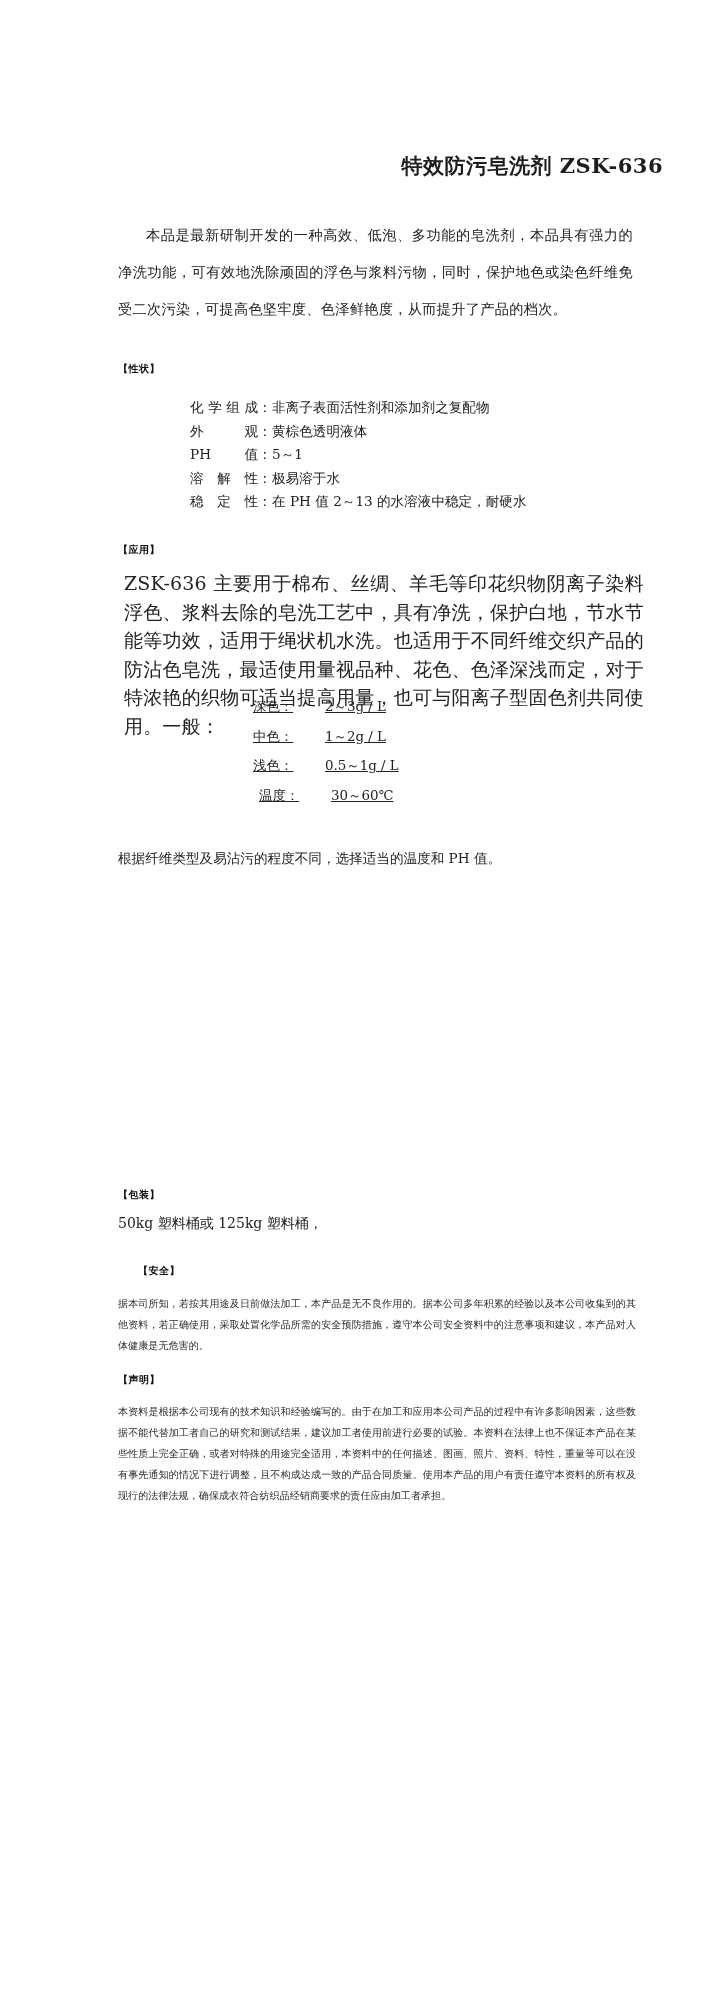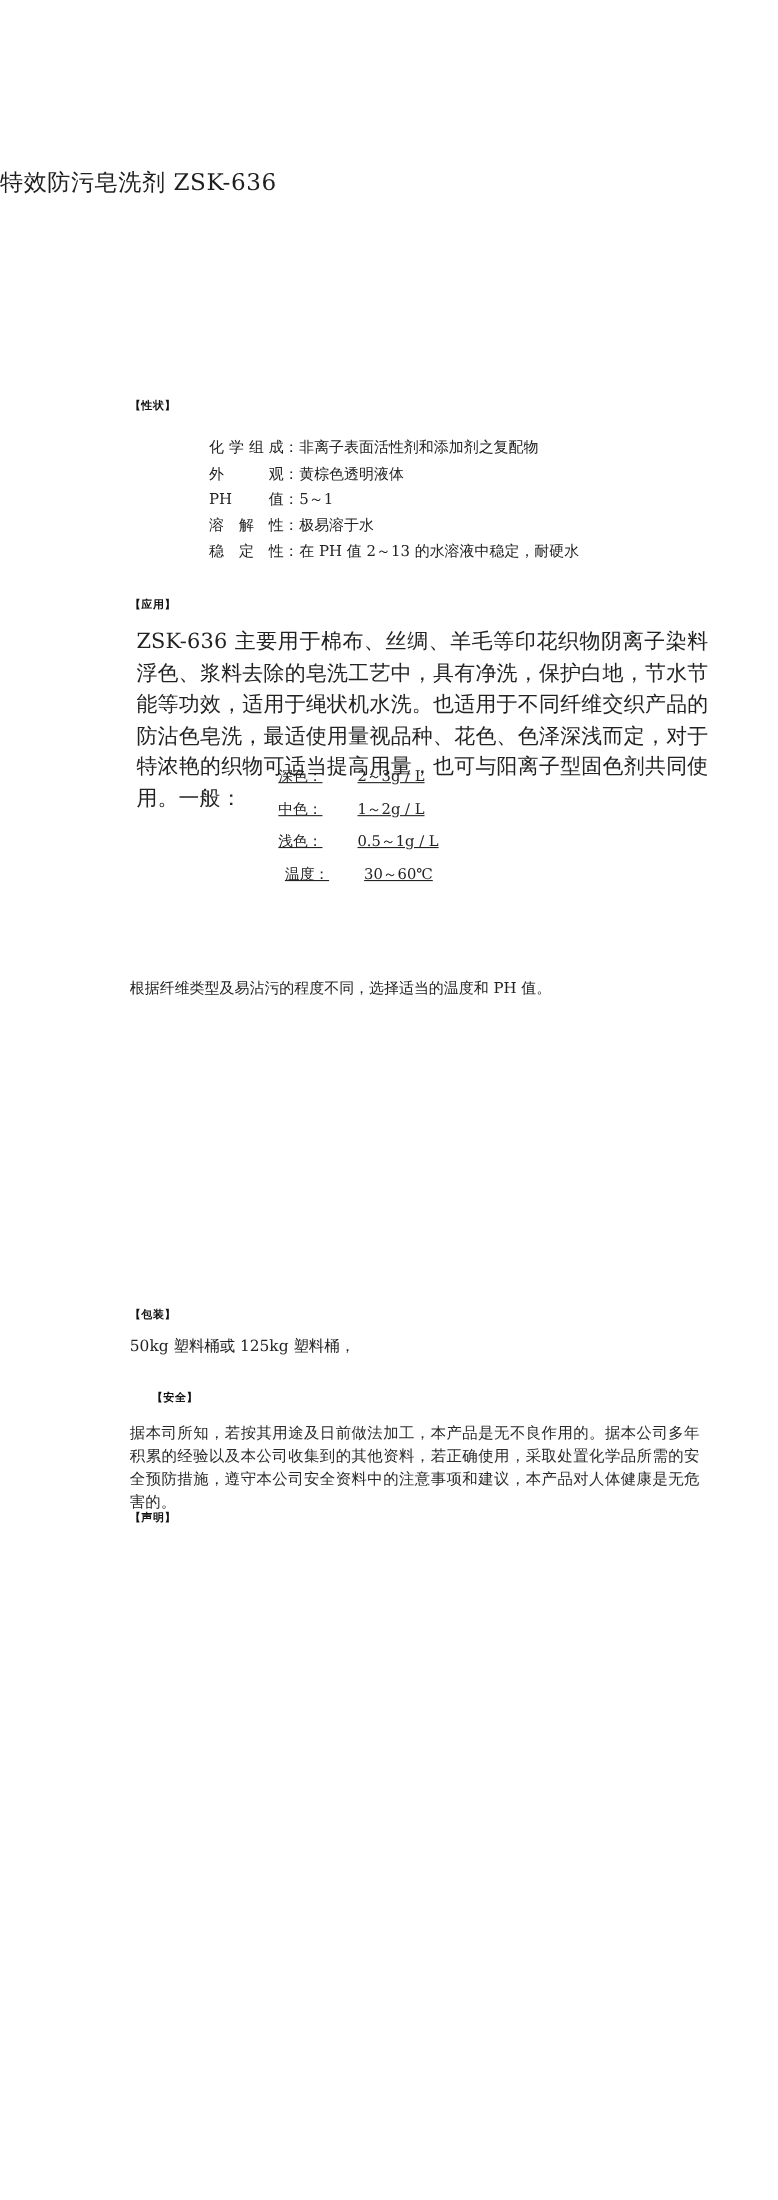"特效防污皂洗剂 ZSK-636" .title { font-weight: none -> bold; text-align: left -> right }
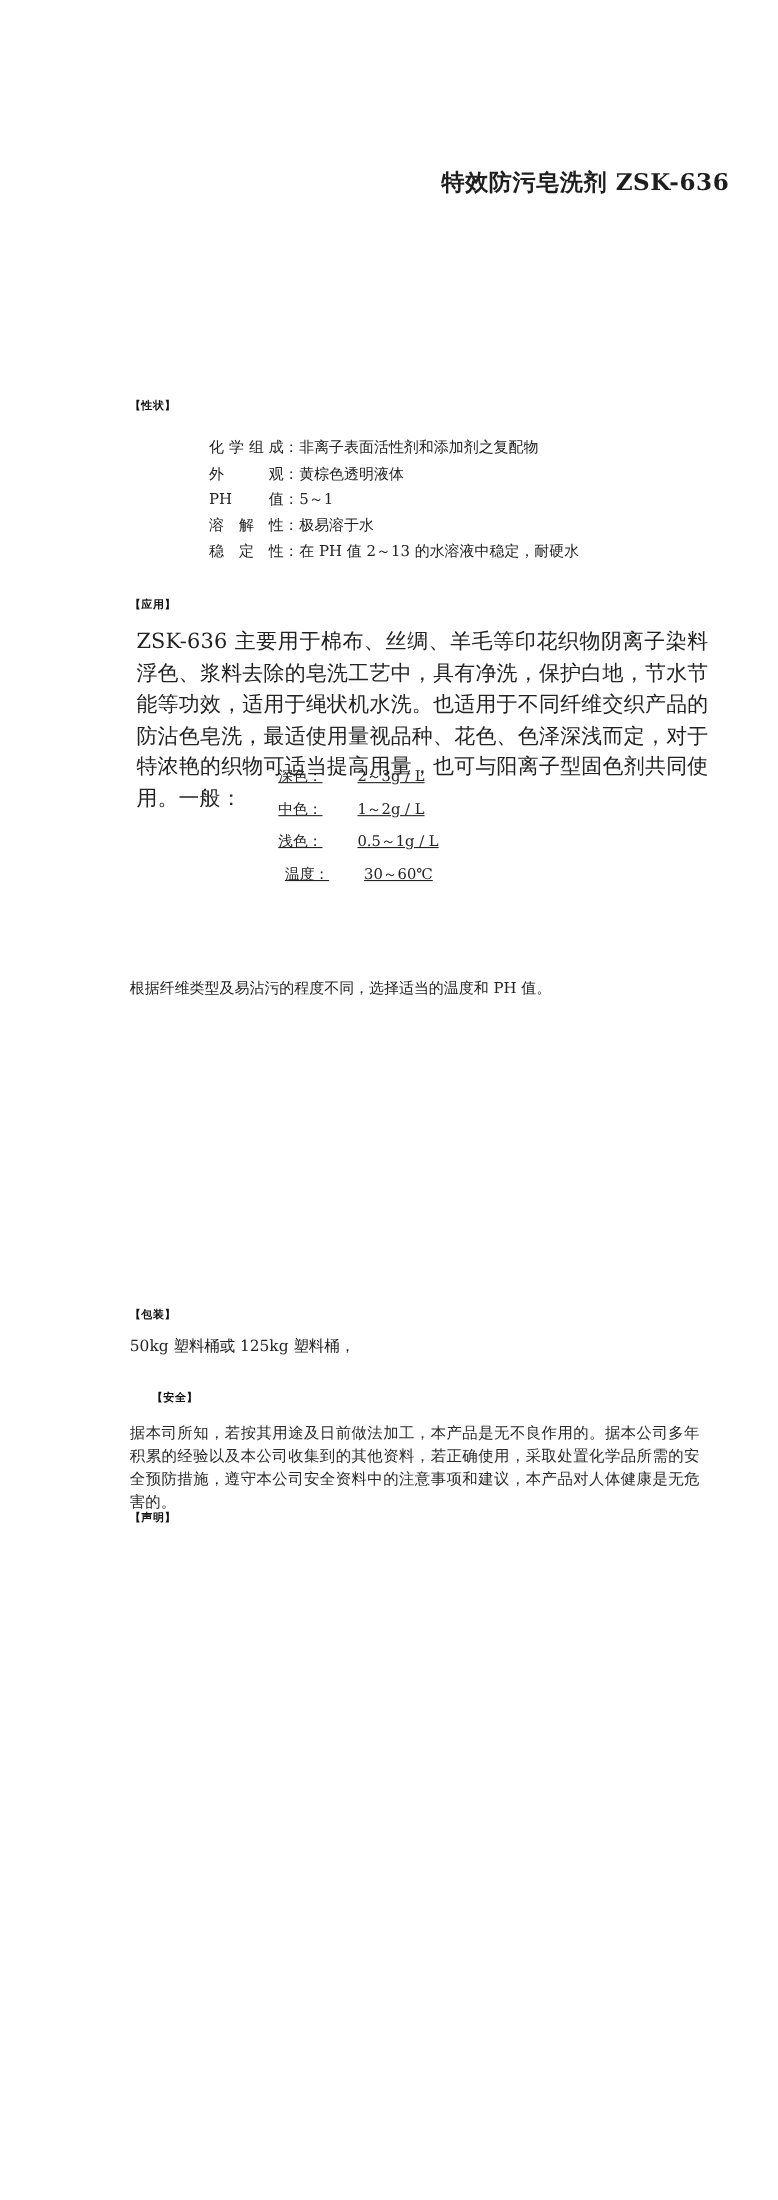"本品是最新研制开发的一种高效、低泡、多功能的皂洗剂，本品具有强力的净洗功能，可有" div.intro { html: none -> <div> <p>本品是最新研制开发的一种高效、低泡、多功能的皂洗剂，本品具有强力的净洗功能，可有效地洗除顽固的浮色与浆料污物，同时，保护地色或染色纤维免受二次污染，可提高色坚牢度、色泽鲜艳度，从而提升了产品的档次。</p> </div> }
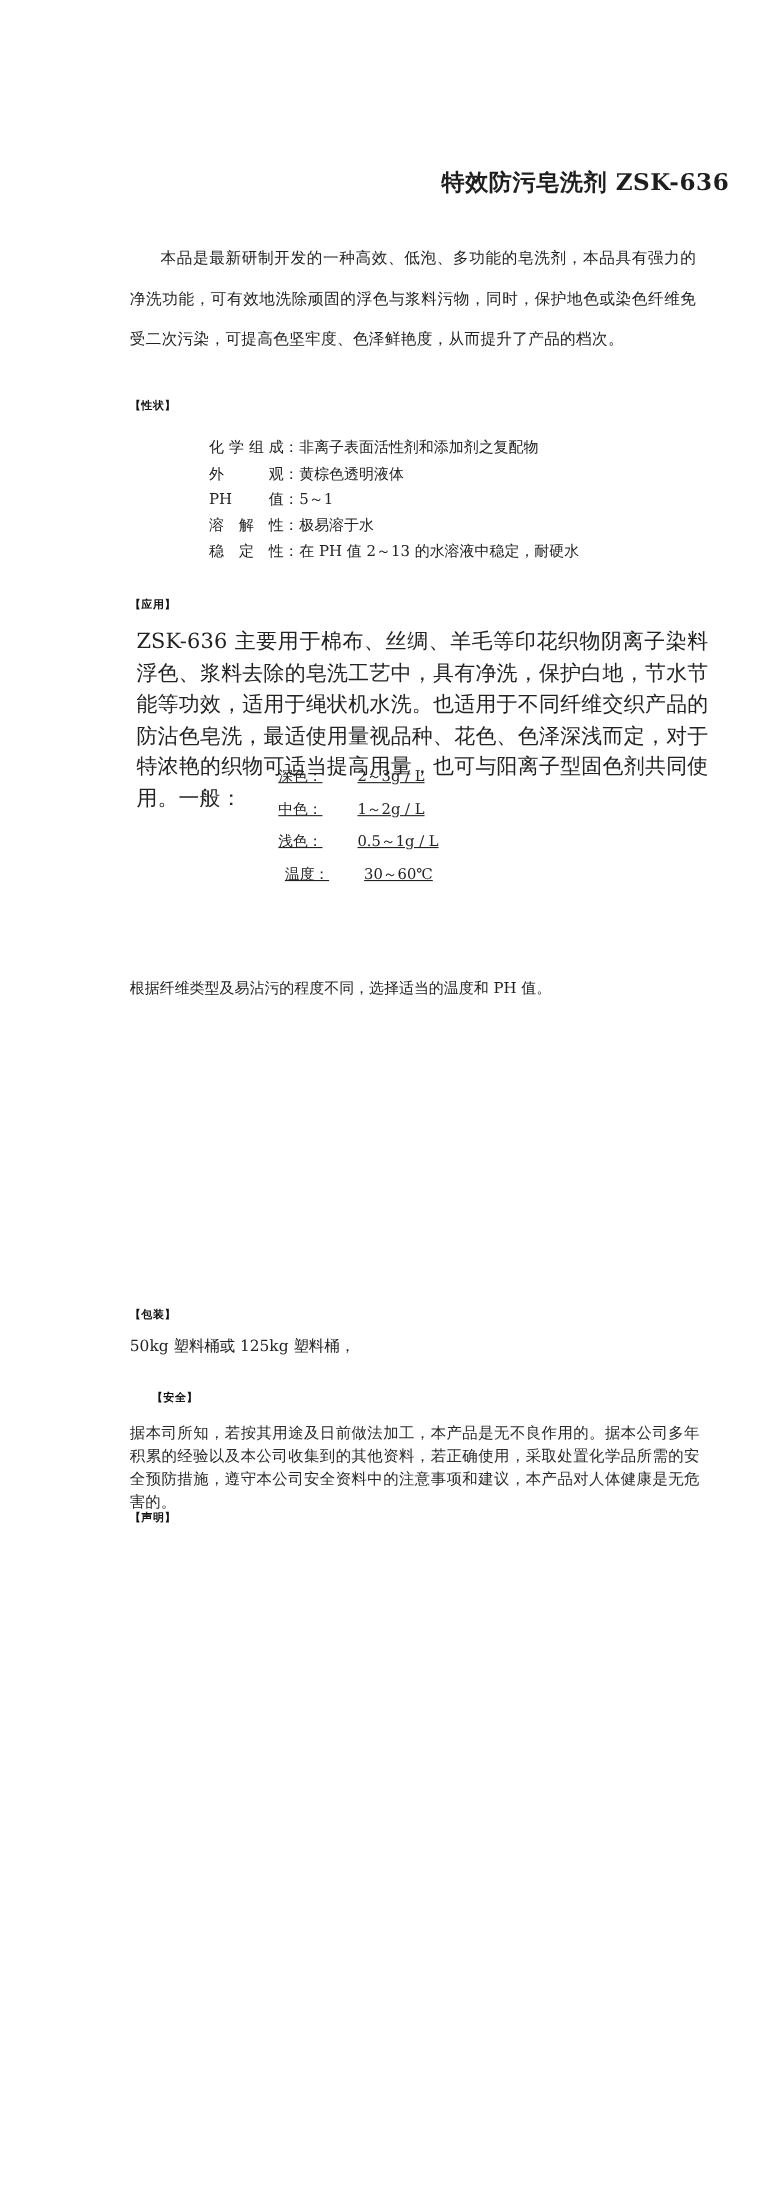"根据纤维类型及易沾污的程度不同，选择适当的温度和 PH 值。" .note { margin-top: 40px -> none }
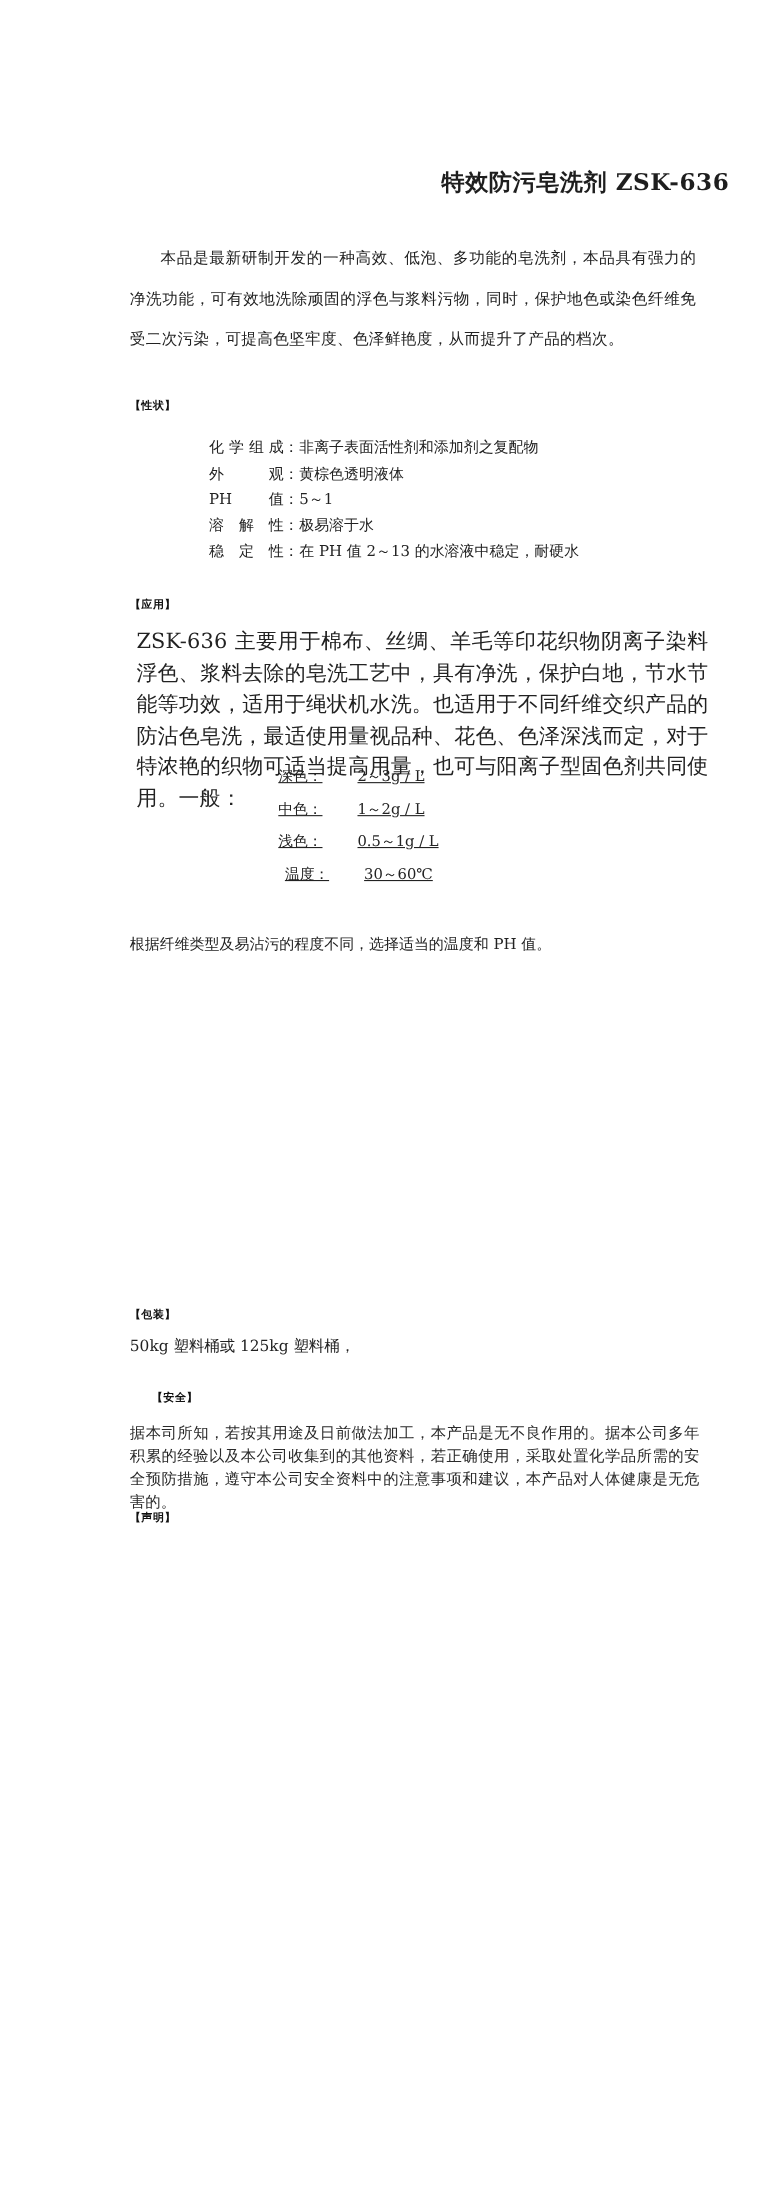"据本司所知，若按其用途及日前做法加工，本产品是无不良作用的。据本公司多年积累的经" .small-body { font-size: 14px -> 10px }
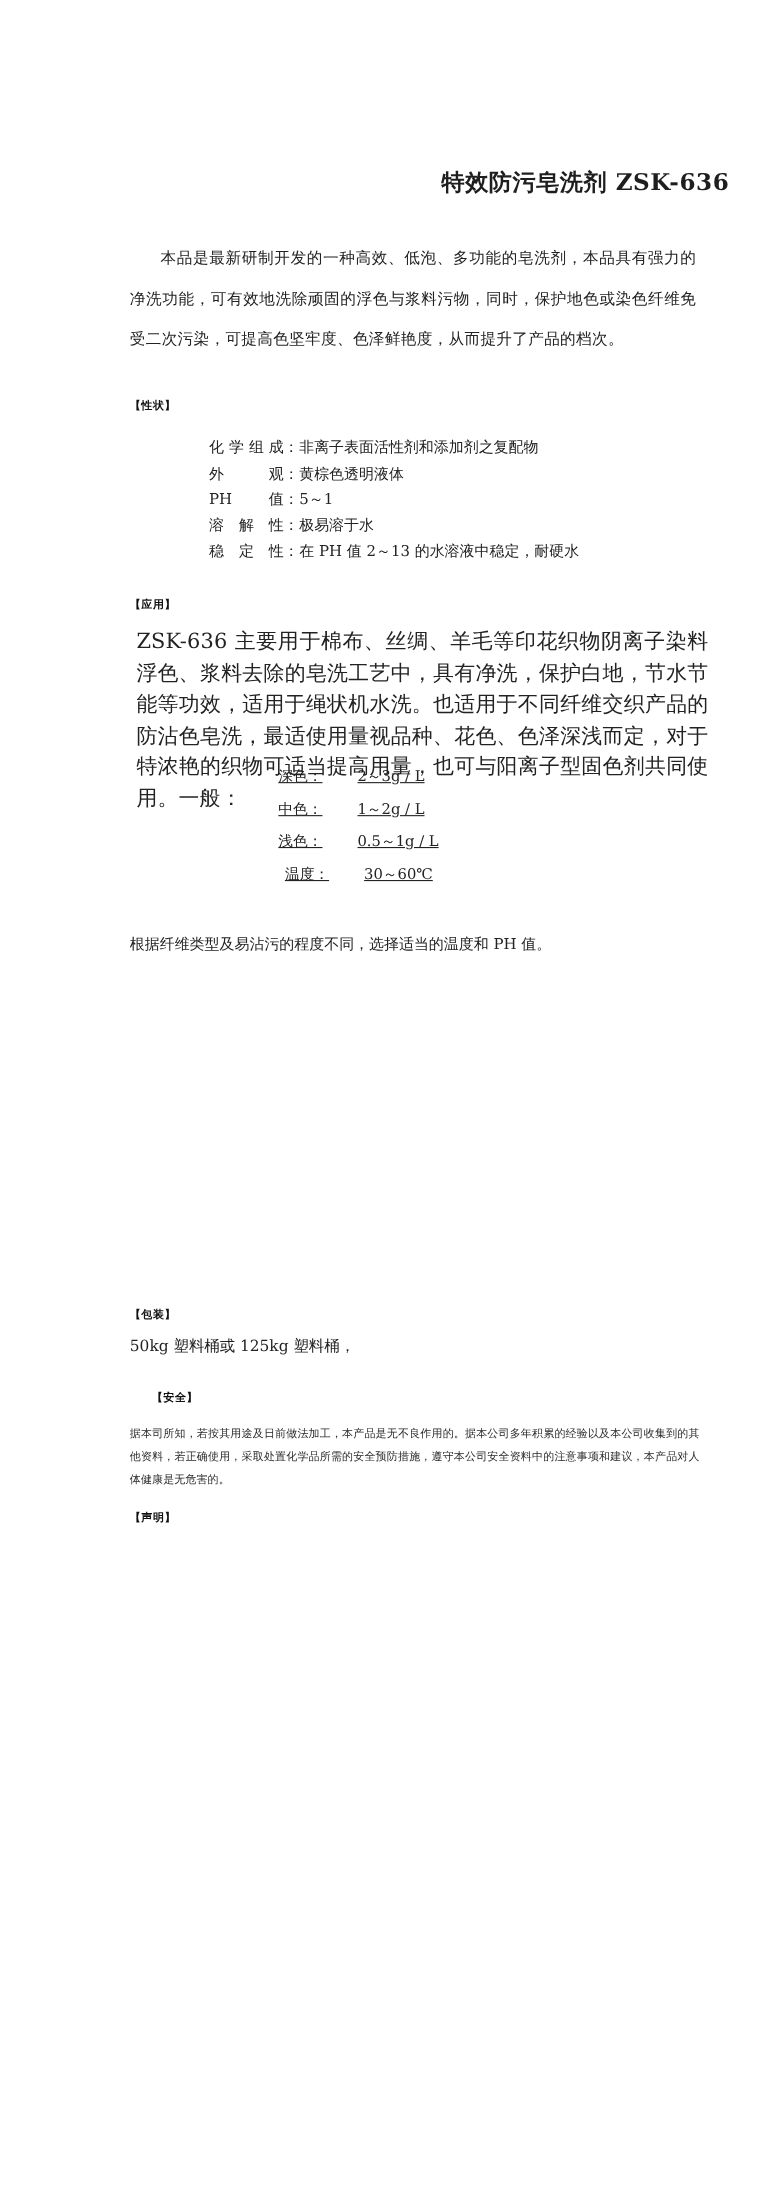"本资料是根据本公司现有的技术知识和经验编写的。由于在加工和应用本公司产品的过程中" div.small-body { html: none -> <div>本资料是根据本公司现有的技术知识和经验编写的。由于在加工和应用本公司产品的过程中有许多影响因素，这些数据不能代替加工者自己的研究和测试结果，建议加工者使用前进行必要的试验。本资料在法律上也不保证本产品在某些性质上完全正确，或者对特殊的用途完全适用，本资料中的任何描述、图画、照片、资料、特性，重量等可以在没有事先通知的情况下进行调整，且不构成达成一致的产品合同质量。使用本产品的用户有责任遵守本资料的所有权及现行的法律法规，确保成衣符合纺织品经销商要求的责任应由加工者承担。</div> }
